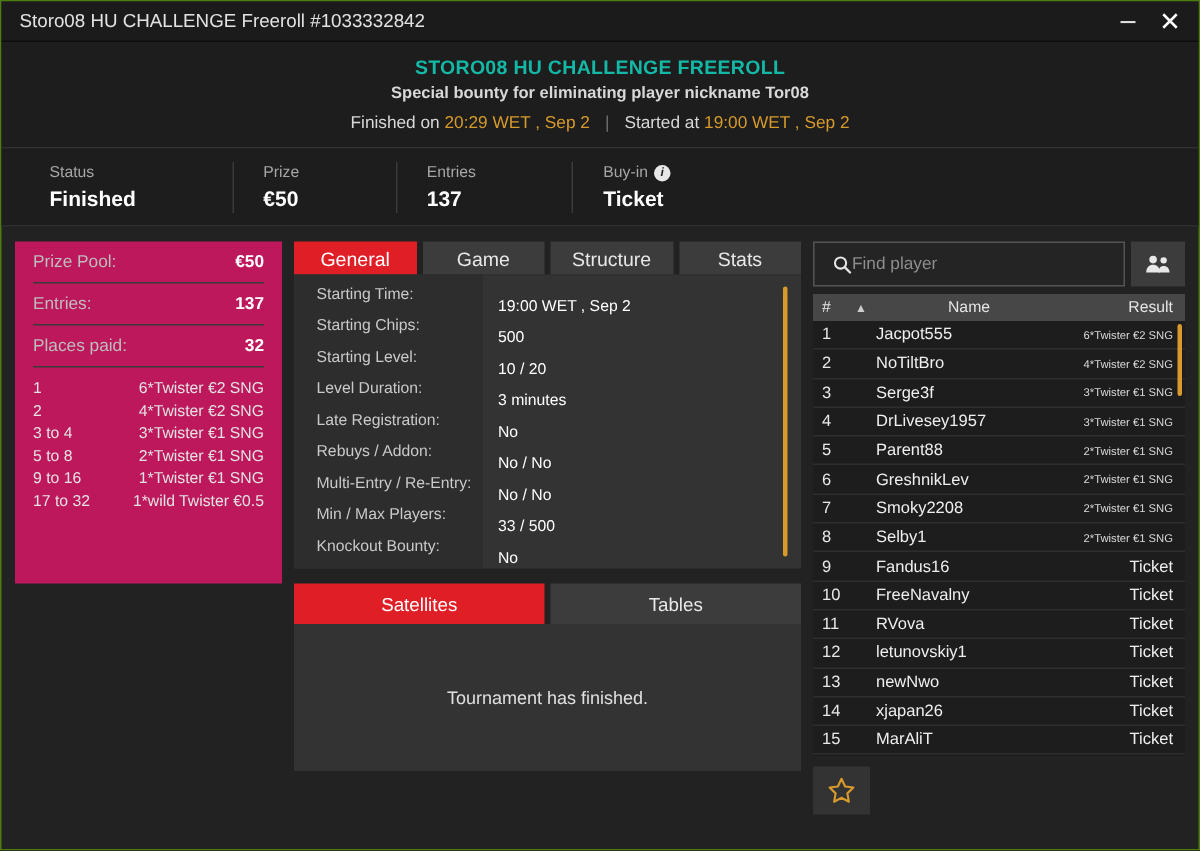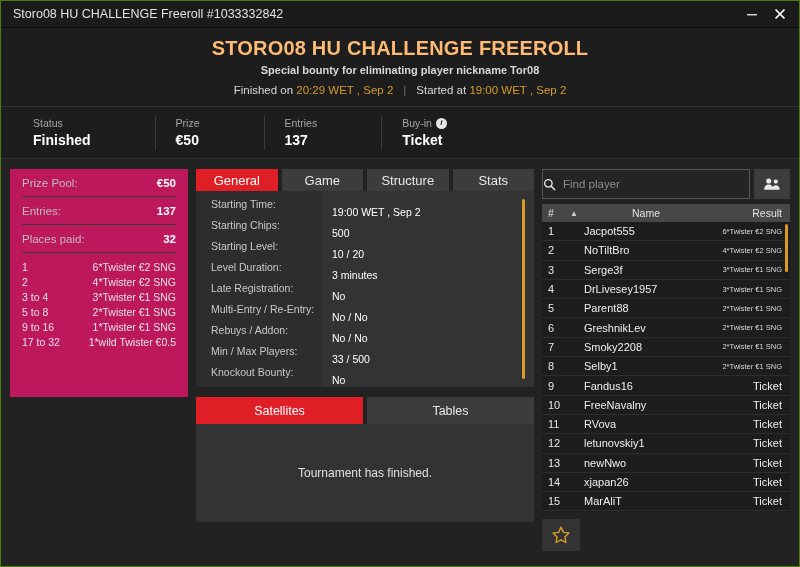"STORO08 HU CHALLENGE FREEROLL" .header-title { color: #fdba74 -> #14b8a6; font-size: 20px -> 13px }
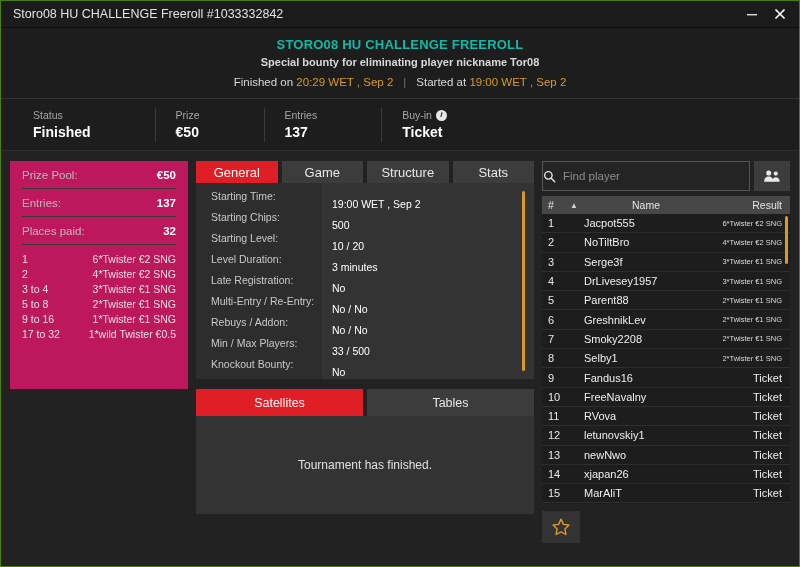"Find player" .searchbox { gap: 7px -> none; padding: 0 0 -> 0 12px }
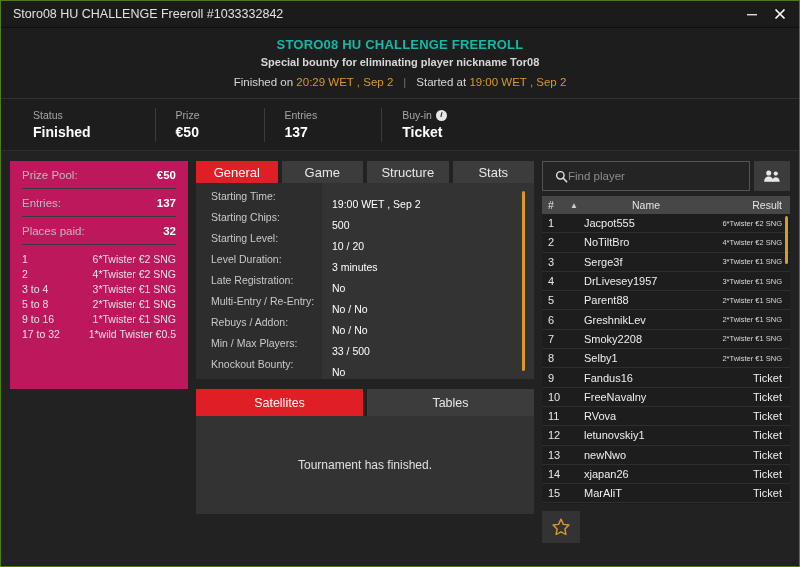"Multi-Entry / Re-Entry:" div.tp-line { order: before "Rebuys / Addon:" -> after "Rebuys / Addon:" }
